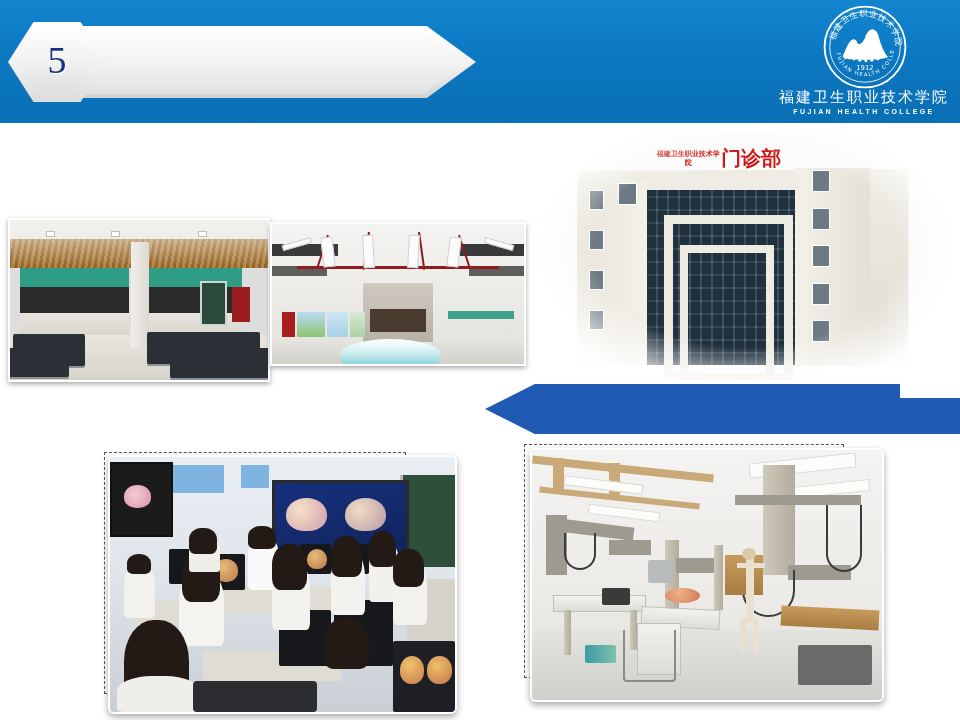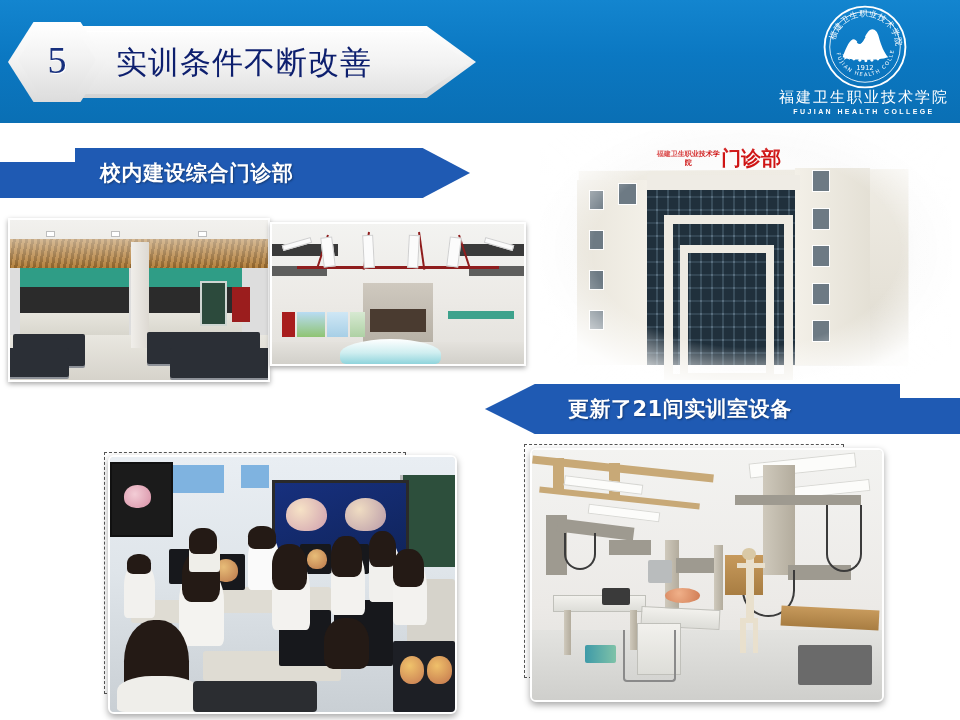"实训条件不断改善" div.plate-title { html: <div>实训条件不断改善</div> -> none }
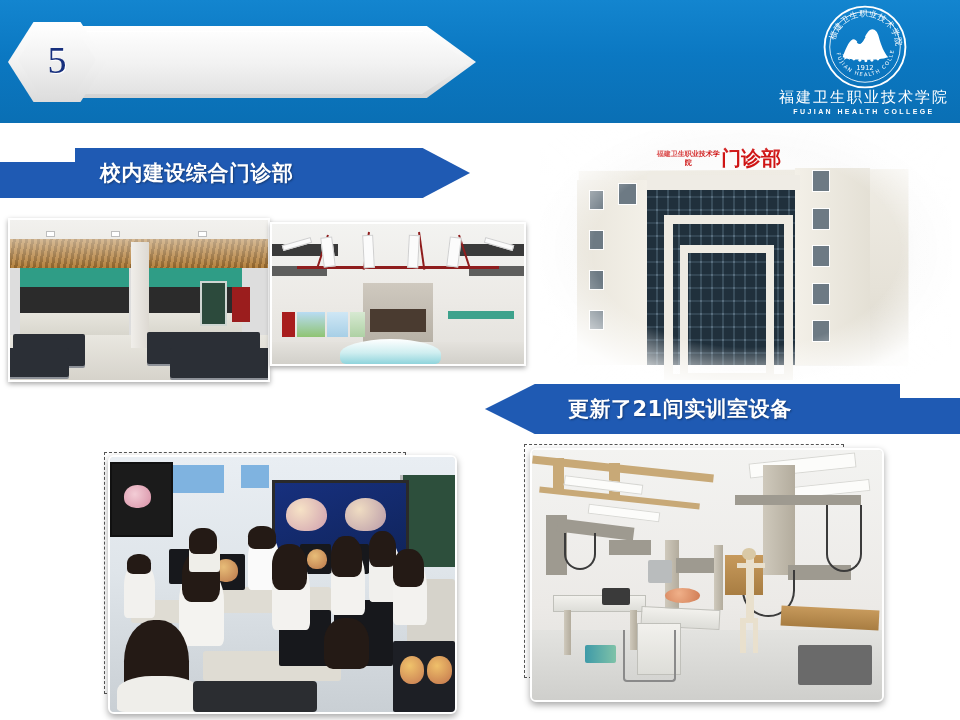"校内建设综合门诊部" div.banner { html: <div> <div></div> <div></div> <div>校内建设综合门诊部</div> </div> -> none }
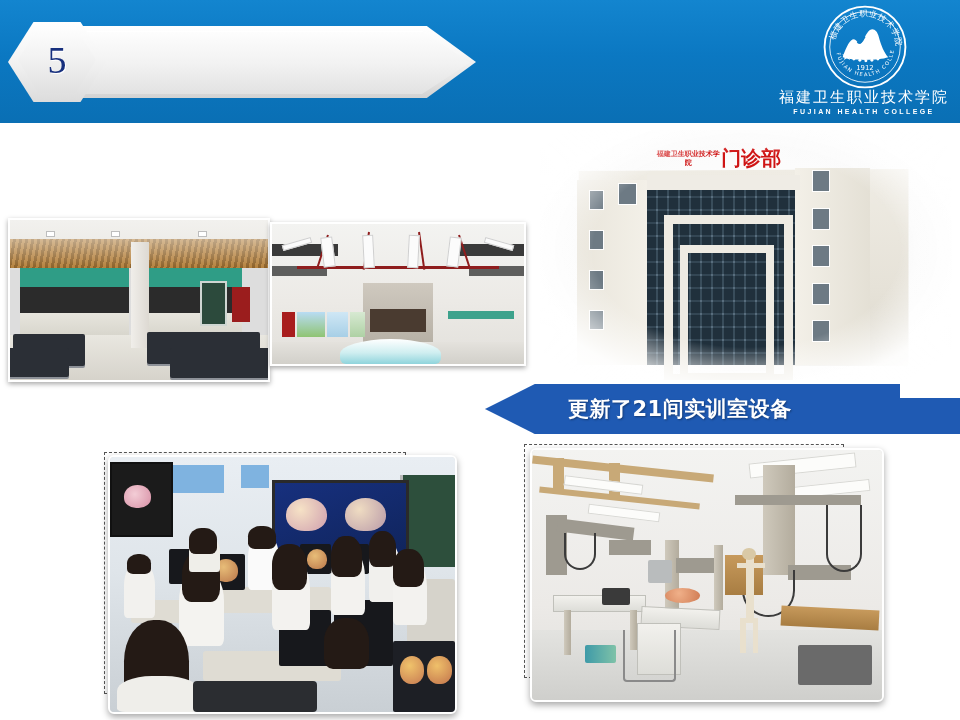"更新了21间实训室设备" div.label { html: <div>更新了21间实训室设备</div> -> none }
